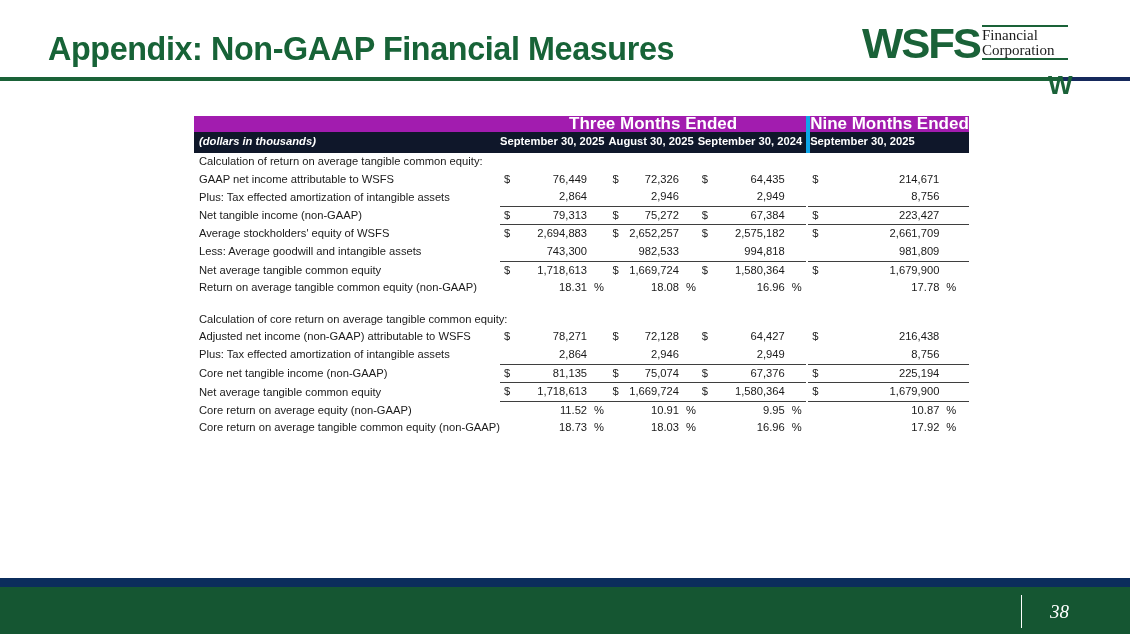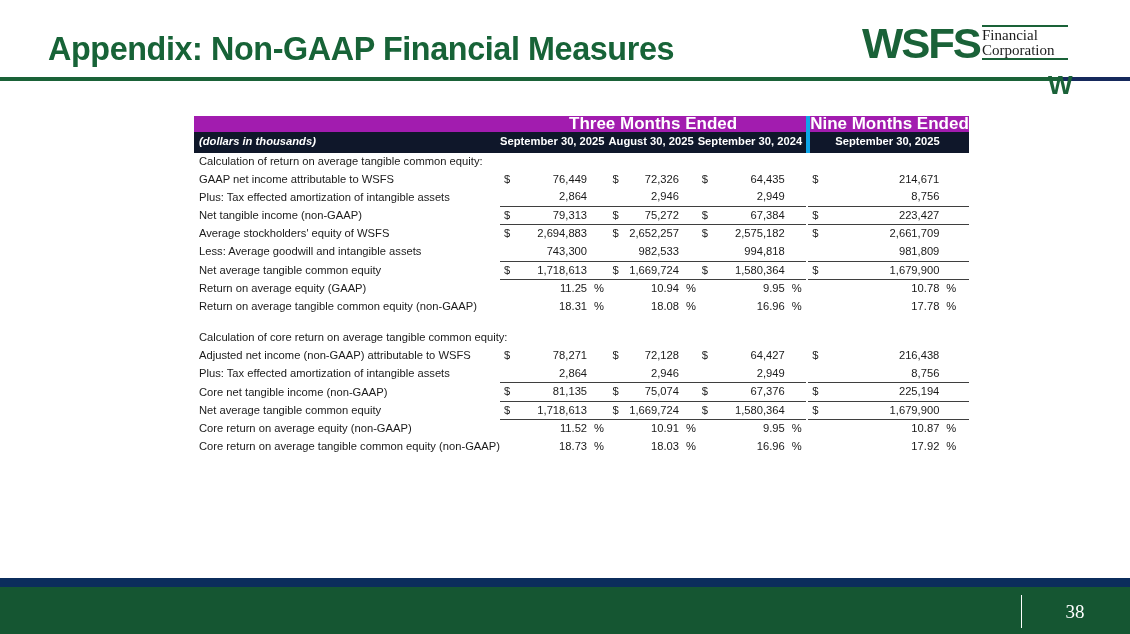"September 30, 2025" .hdr-right { text-align: center -> left }
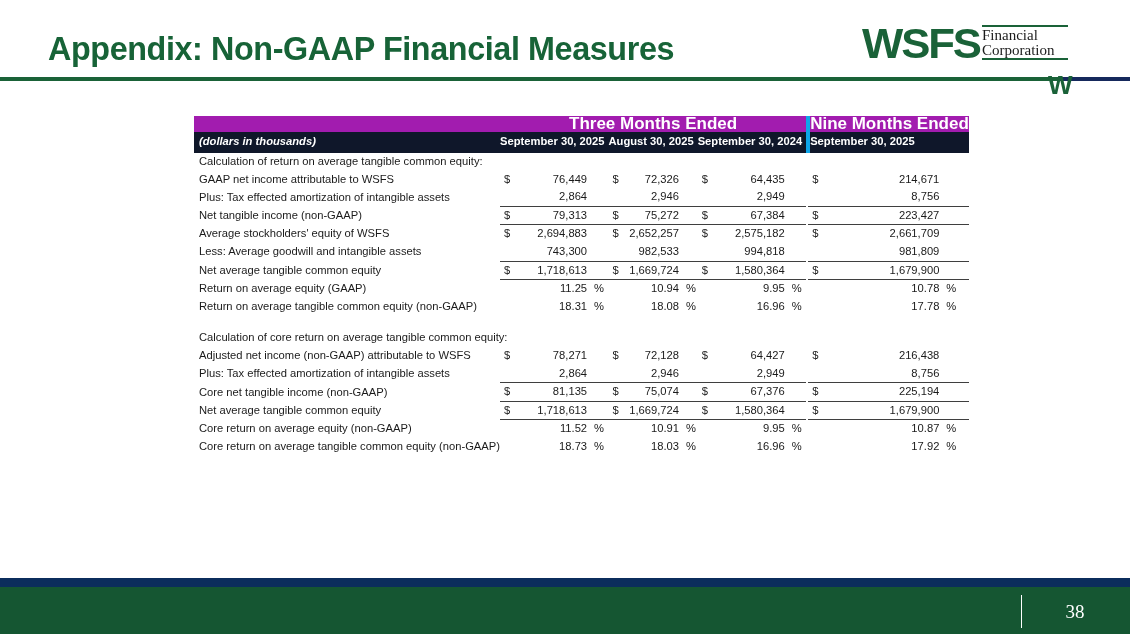"Return on average equity (GAAP)" tr { html: <tr> <td>Return on average equity (GAAP)</td> <td></td> <td>11.25</td> <td>%</td> <td></td> <td>10.94</td> <td>%</td> <td></td> <td>9.95</td> <td>%</td> <td></td> <td></td> <td>10.78</td> <td>%</td> </tr> -> none }
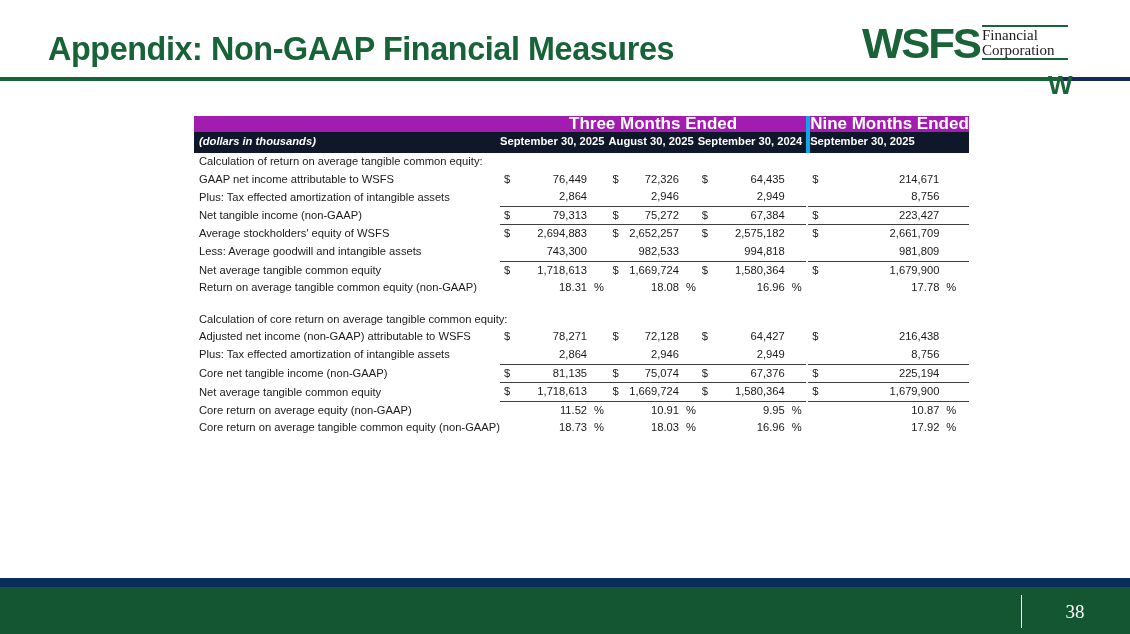"38" .page-num { font-style: none -> italic; text-align: center -> left }
